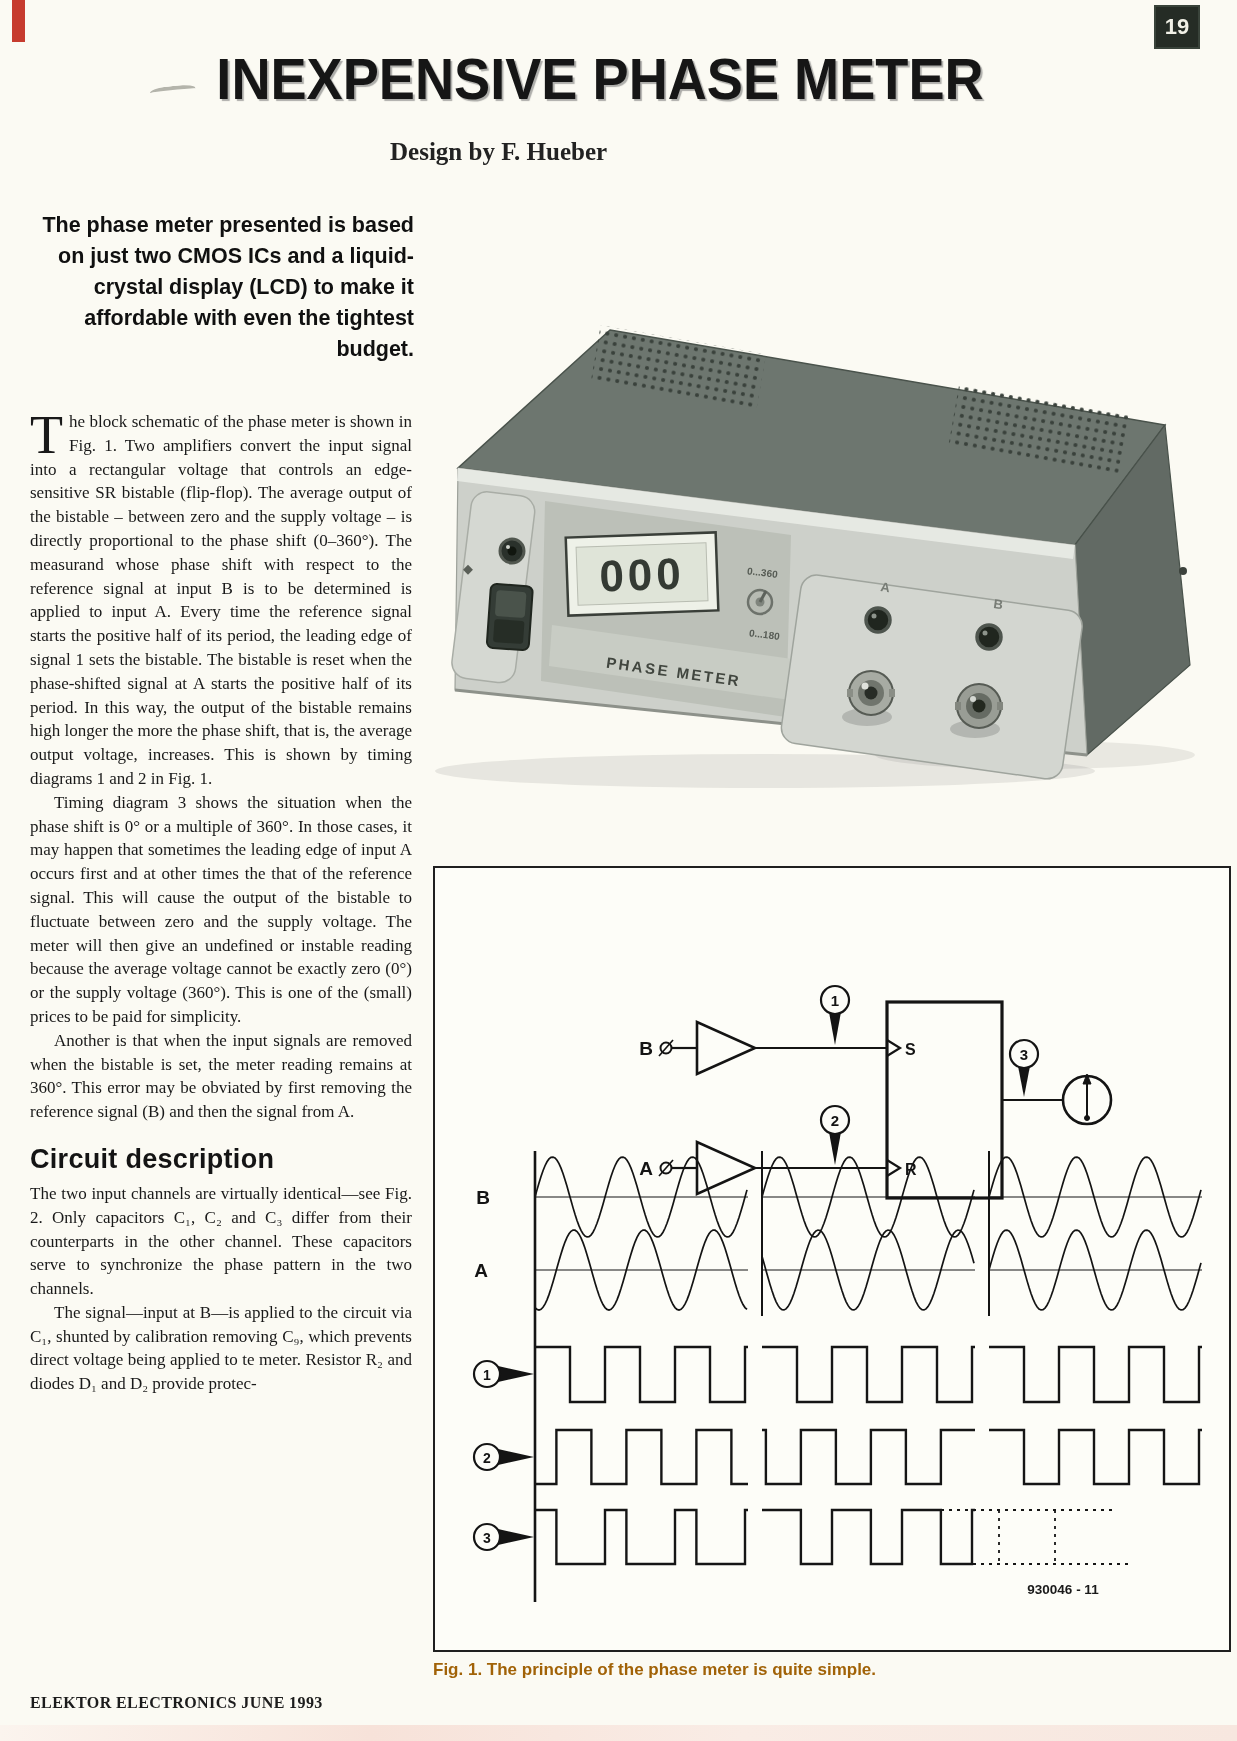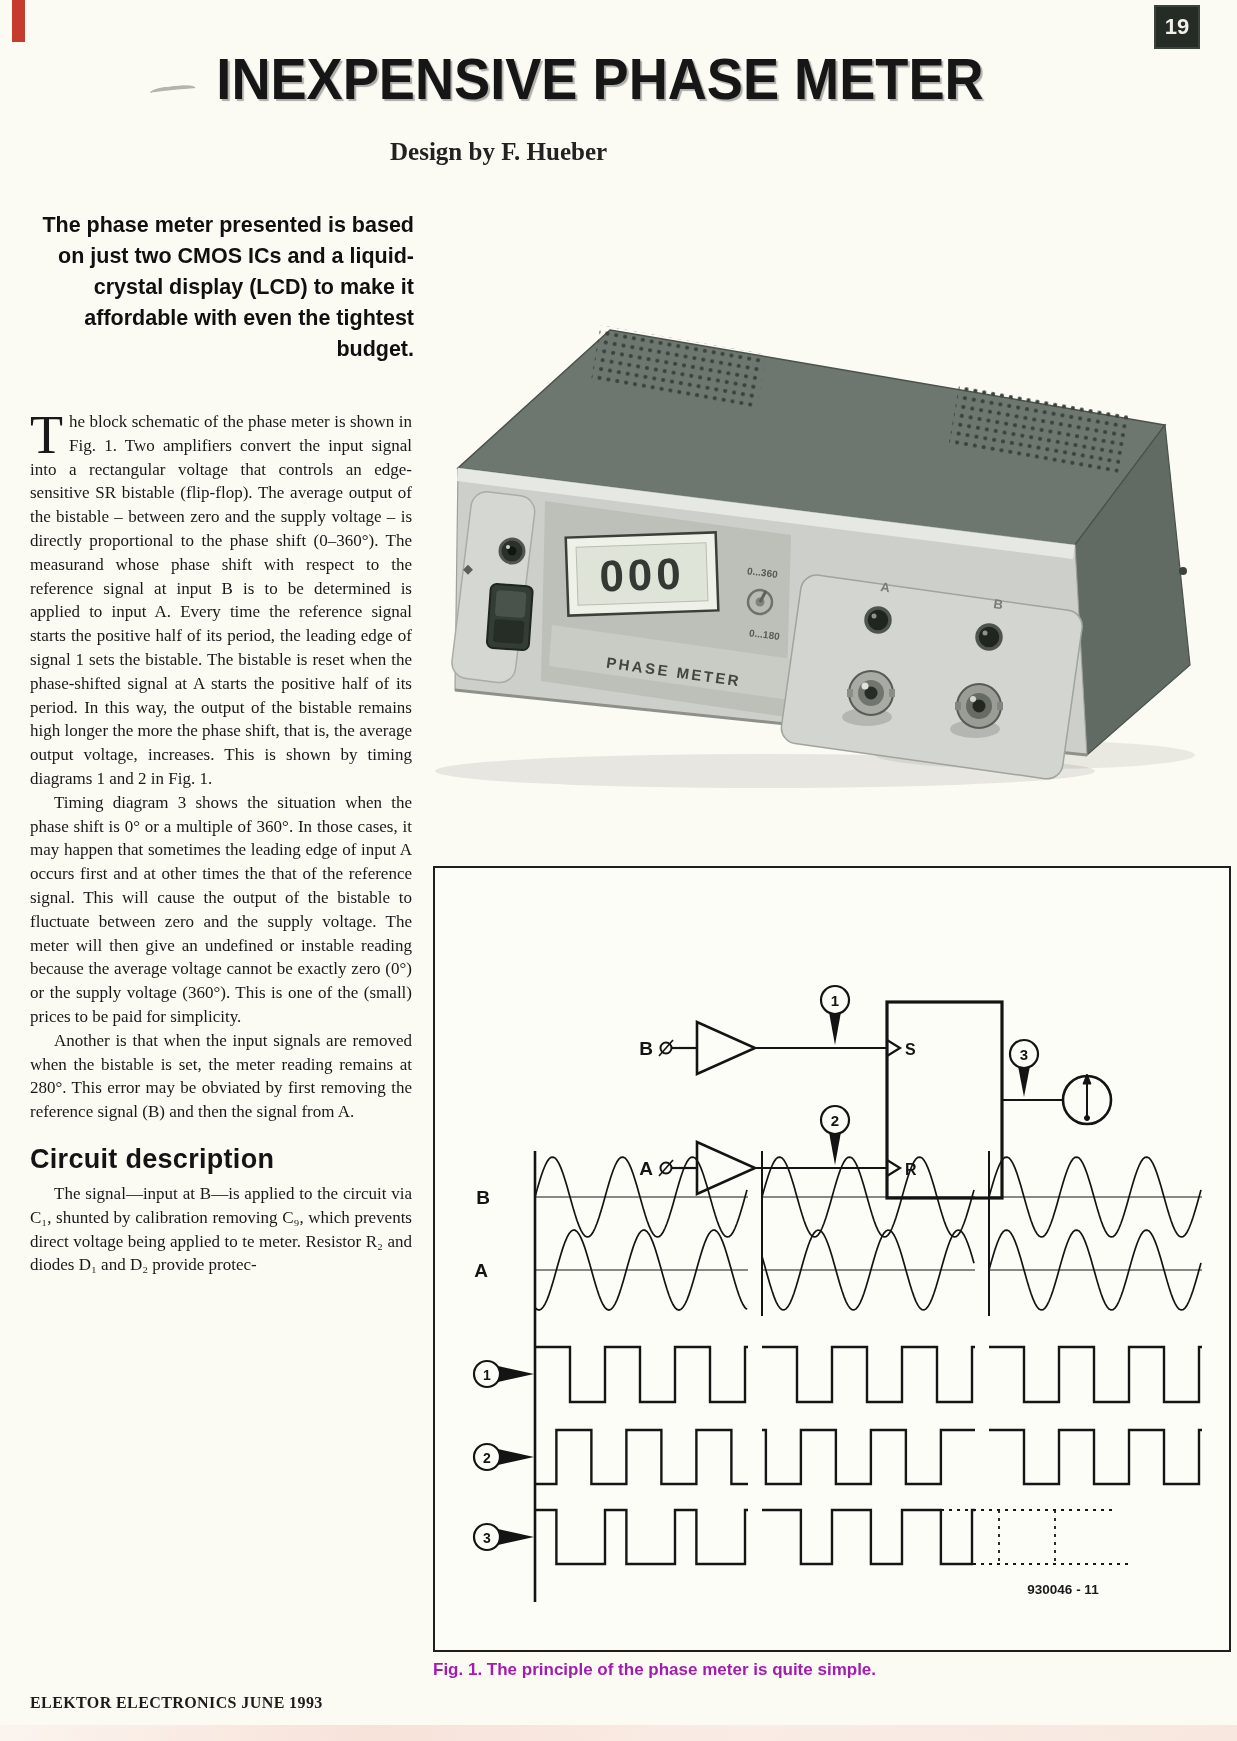"Another is that when the" p.ind { text: 280 -> 360 }
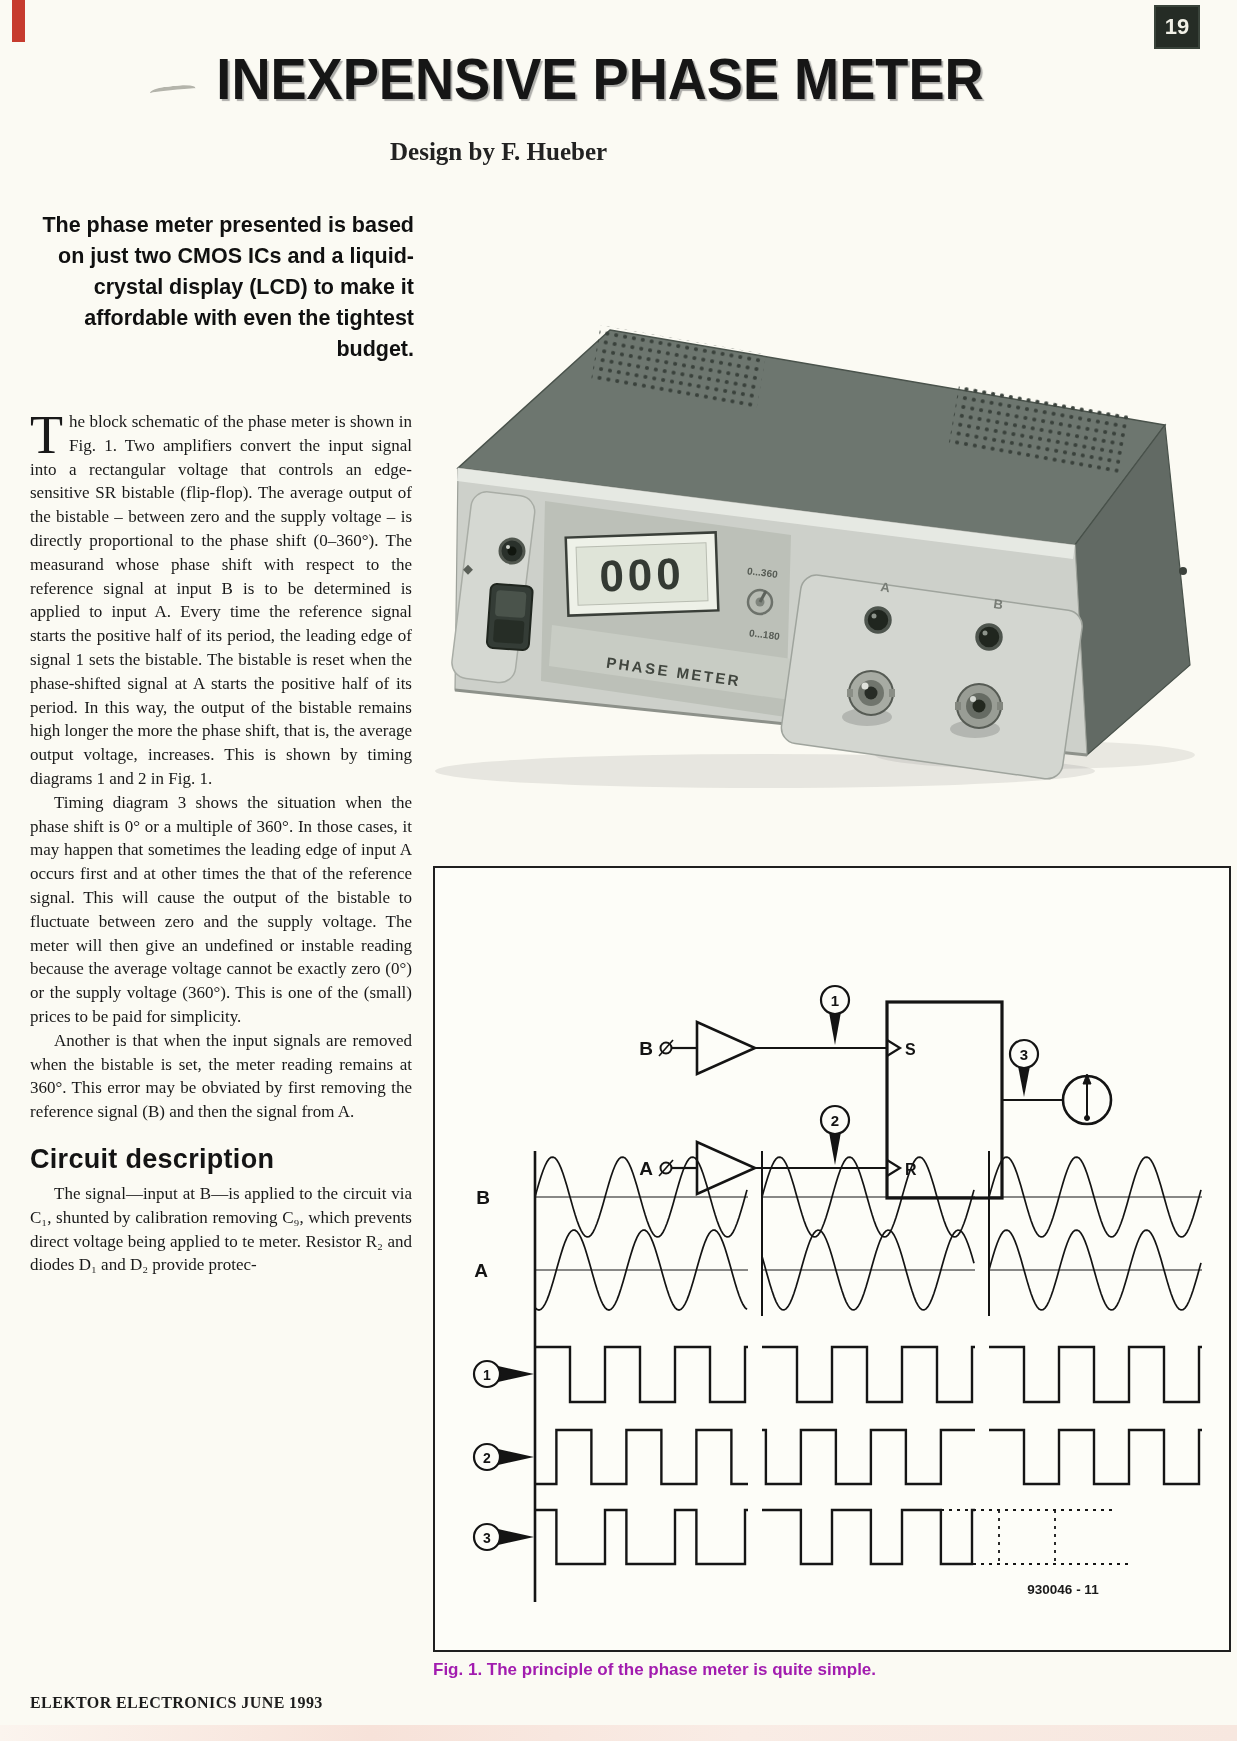"The two input channels are" p { html: none -> <p>The two input channels are virtually identical—see Fig. 2. Only capacitors C₁, C₂ and C₃ differ from their counterparts in the other channel. These capacitors serve to synchronize the phase pattern in the two channels.</p> }
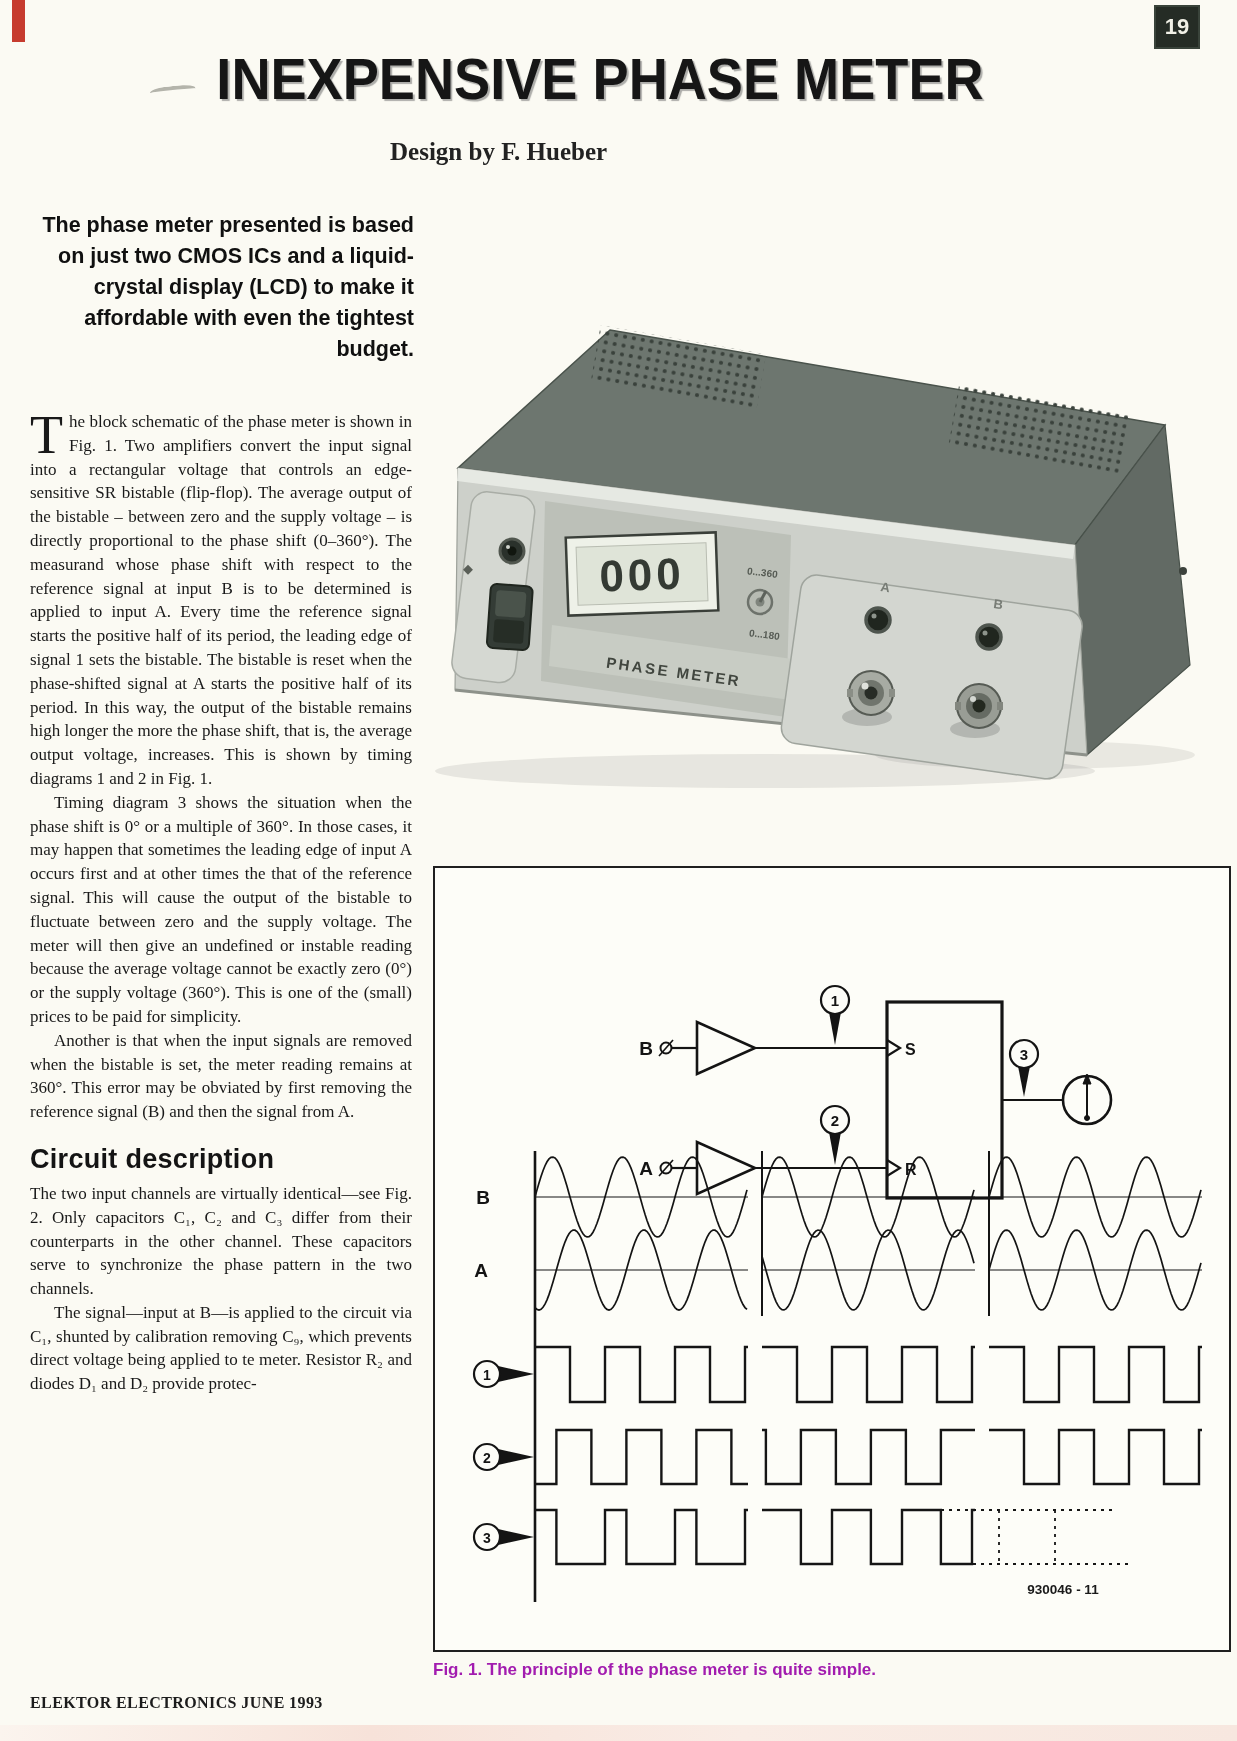"Fig. 1. The principle of" .caption { color: #a21caf -> #a16207 }
